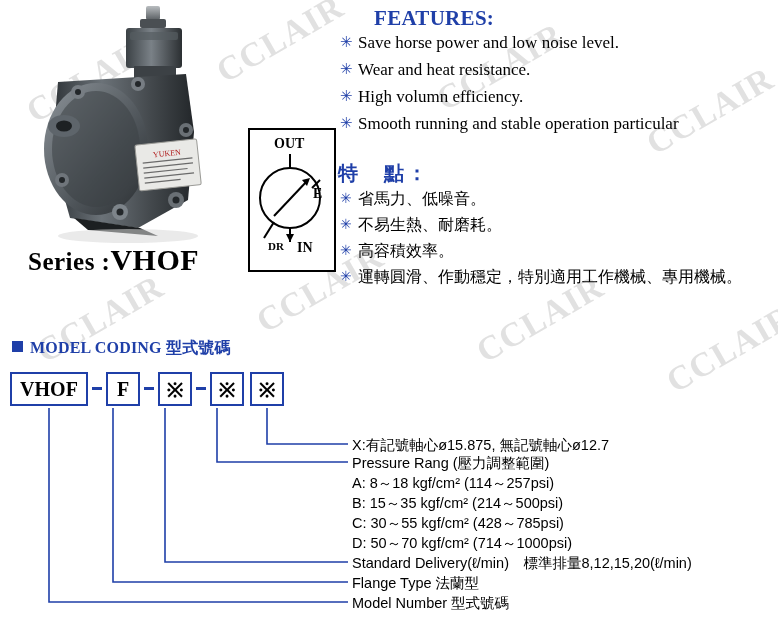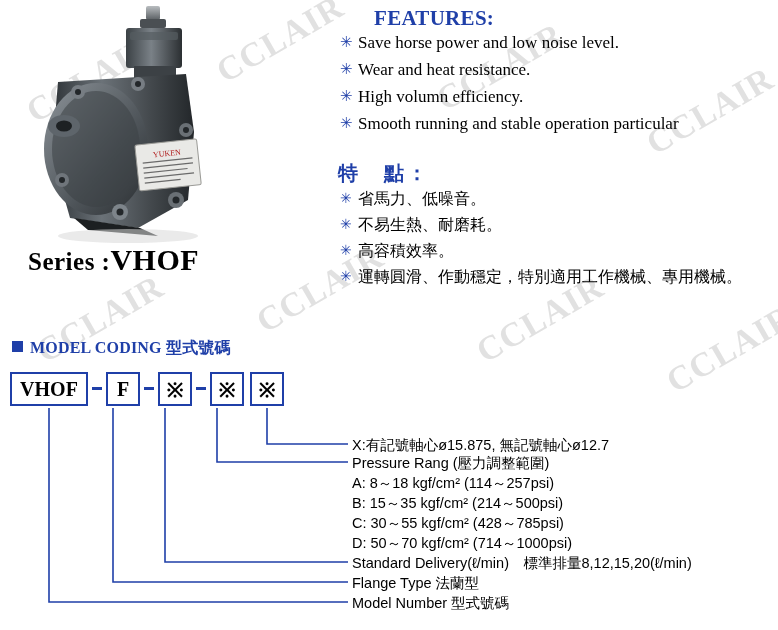"OUT" div.port-box { html: none -> <div> <span>OUT</span> <span>IN</span> <span>DR</span> <span>E</span> <svg> <circle></circle> <line></line> <line></line> <polygon></polygon> <line></line> <line></line> <line></line> <polygon></polygon> </svg> </div> }
